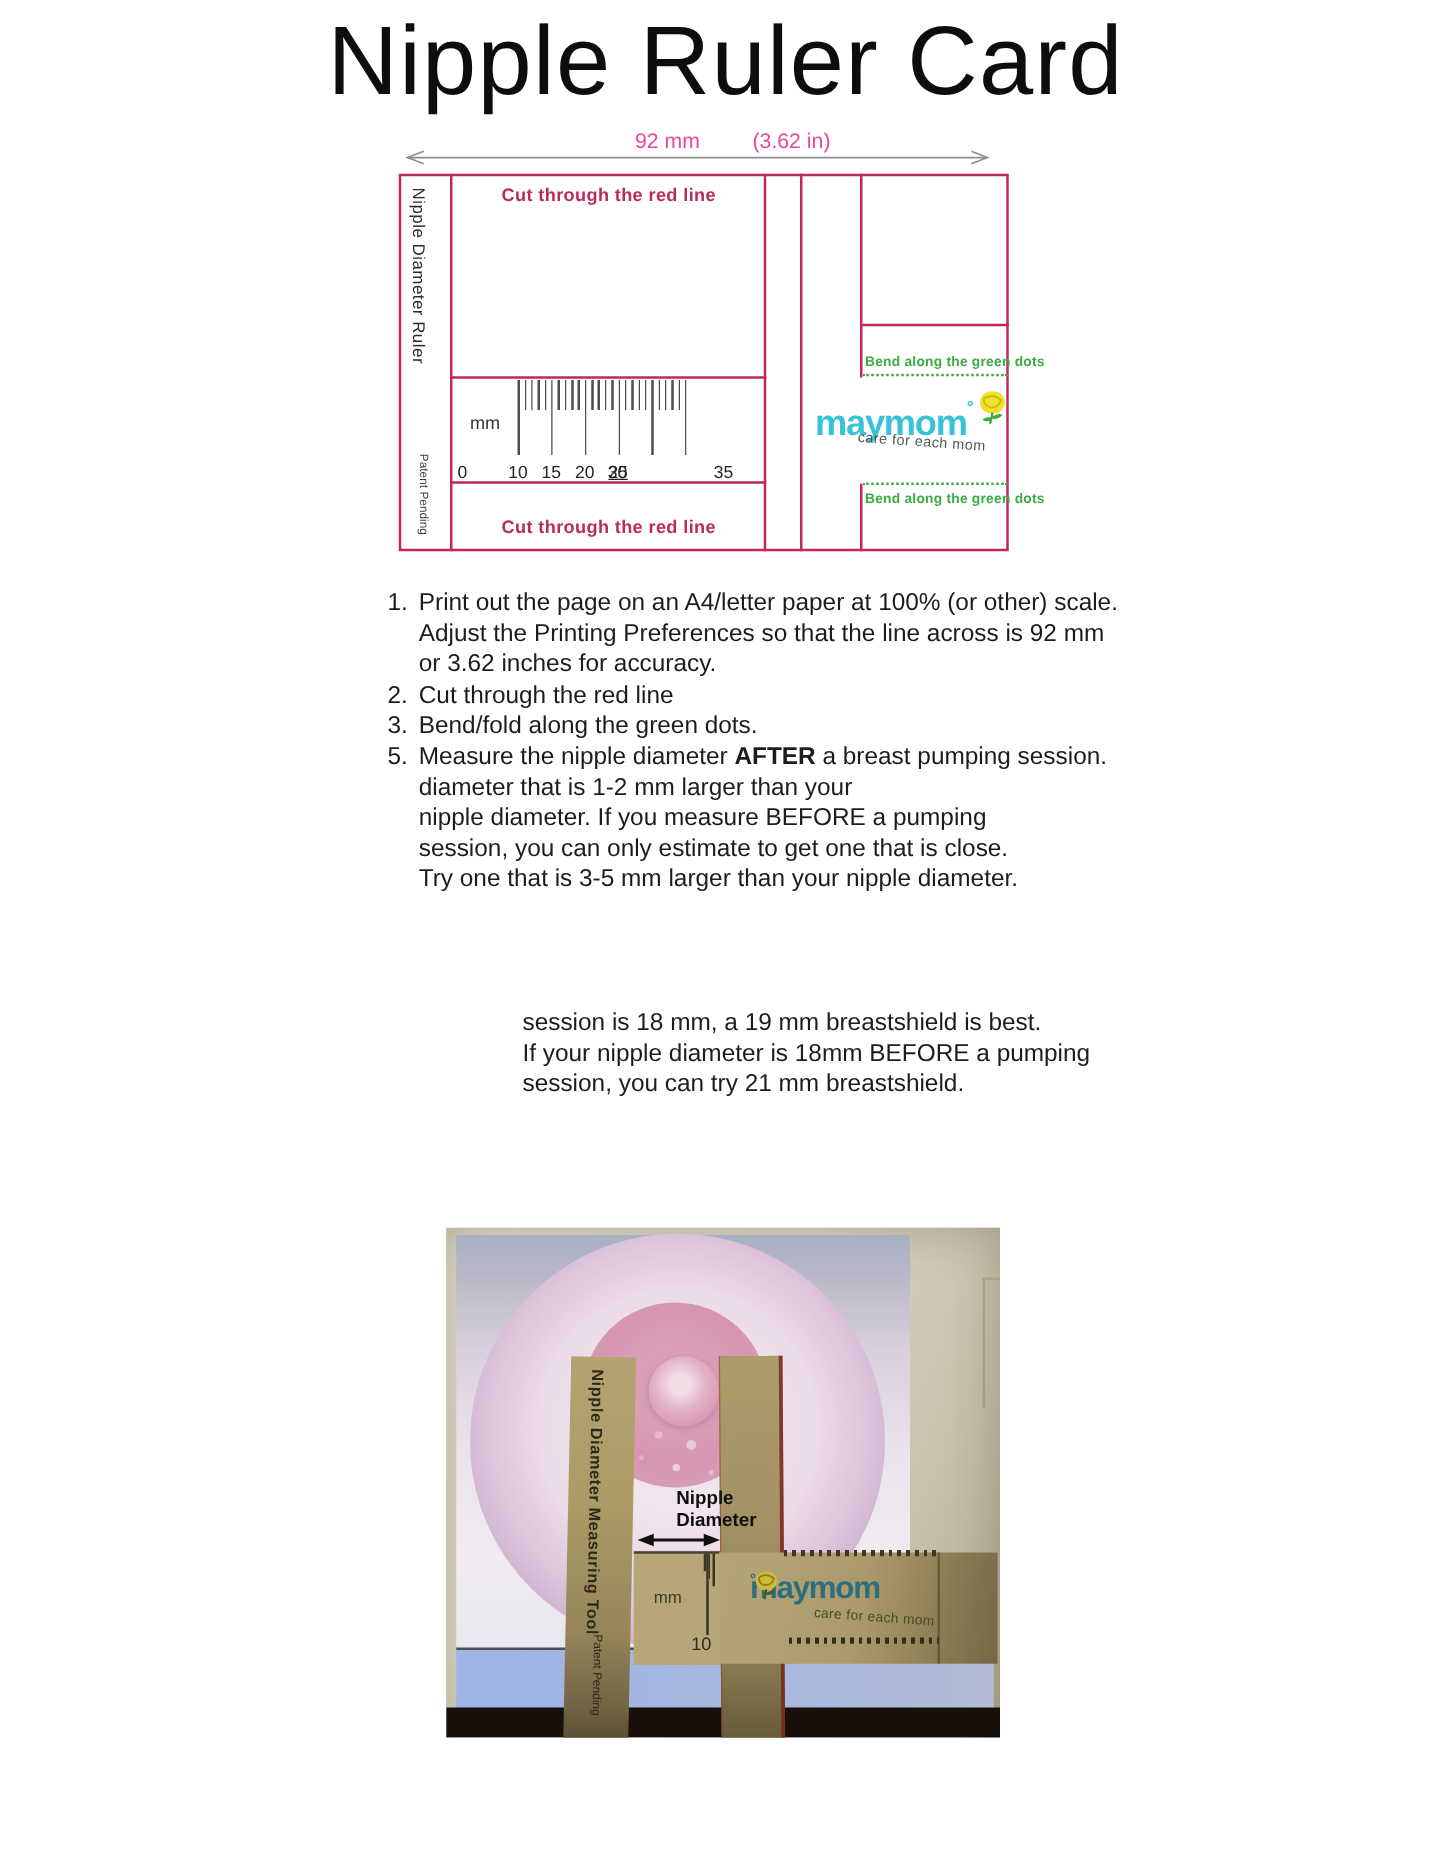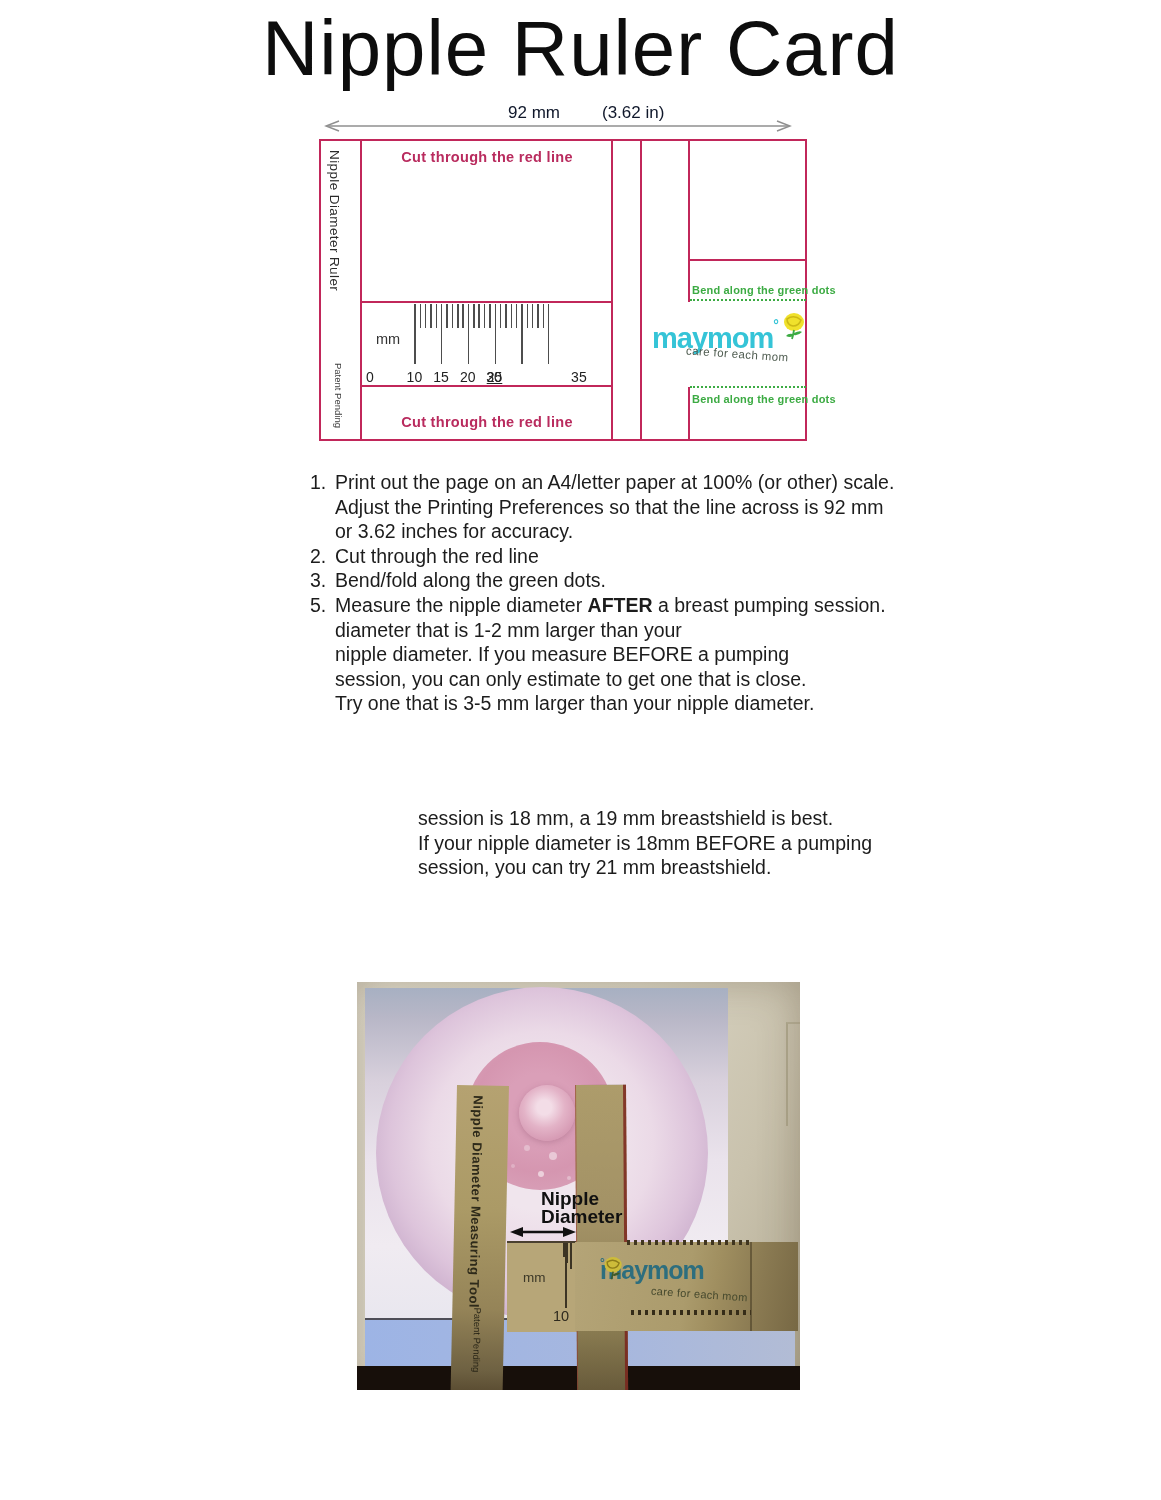"92 mm" .dim-label { color: #0f172a -> #ec4899 }
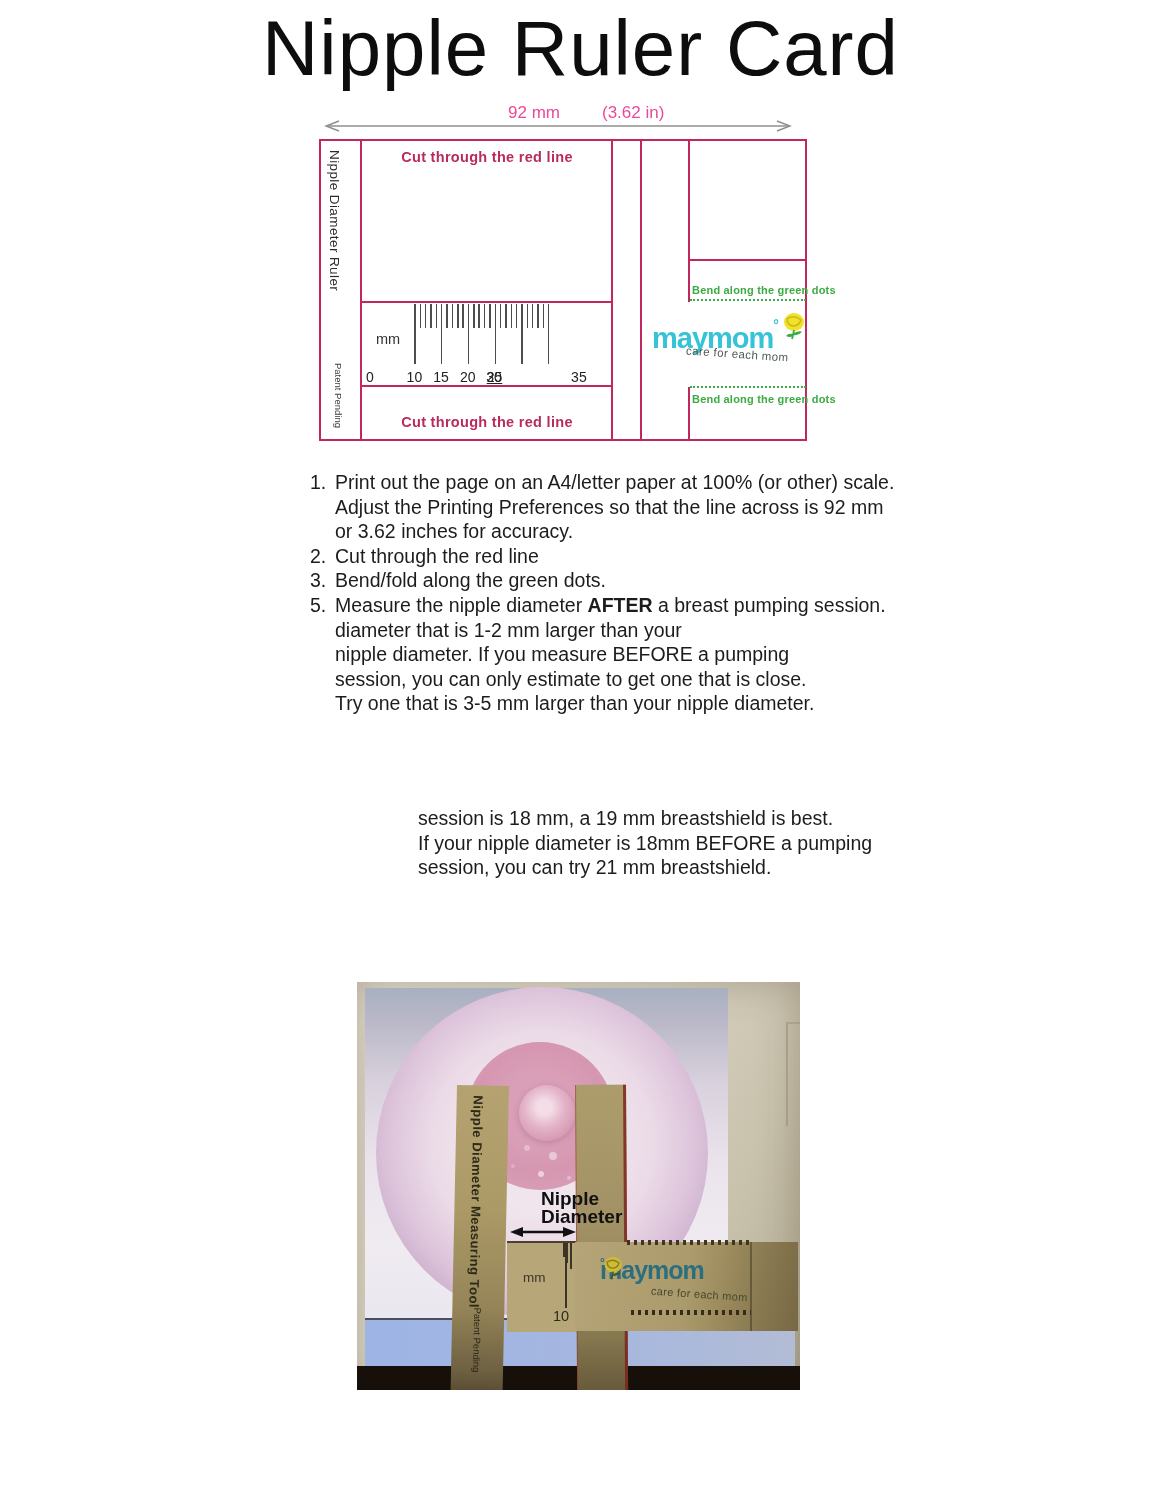"Nipple" .nd-label { font-size: 19px -> 15px }
